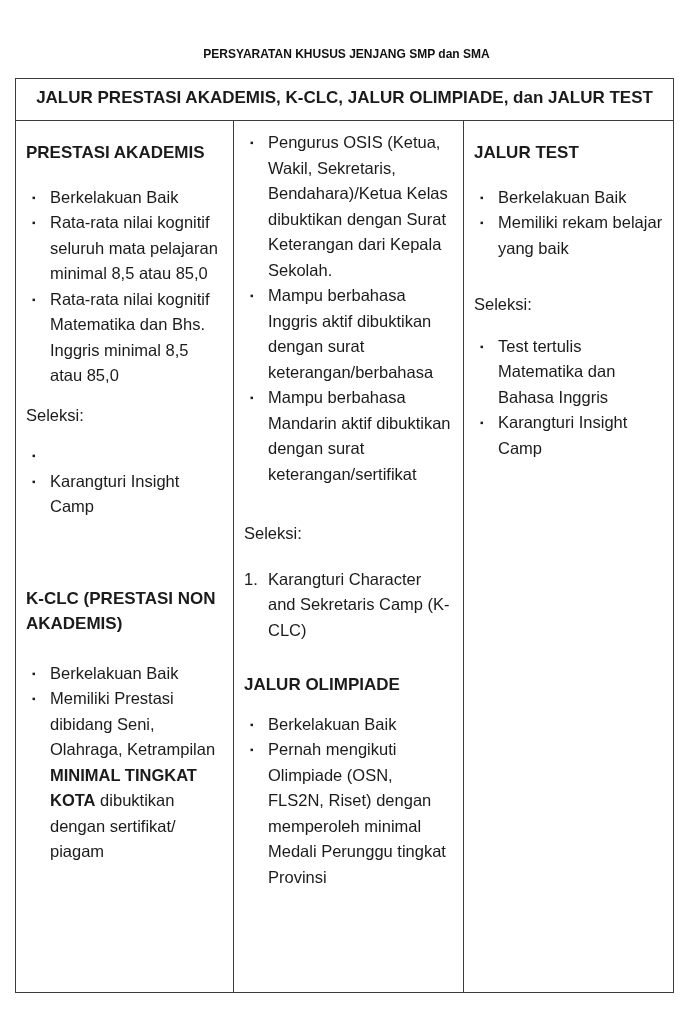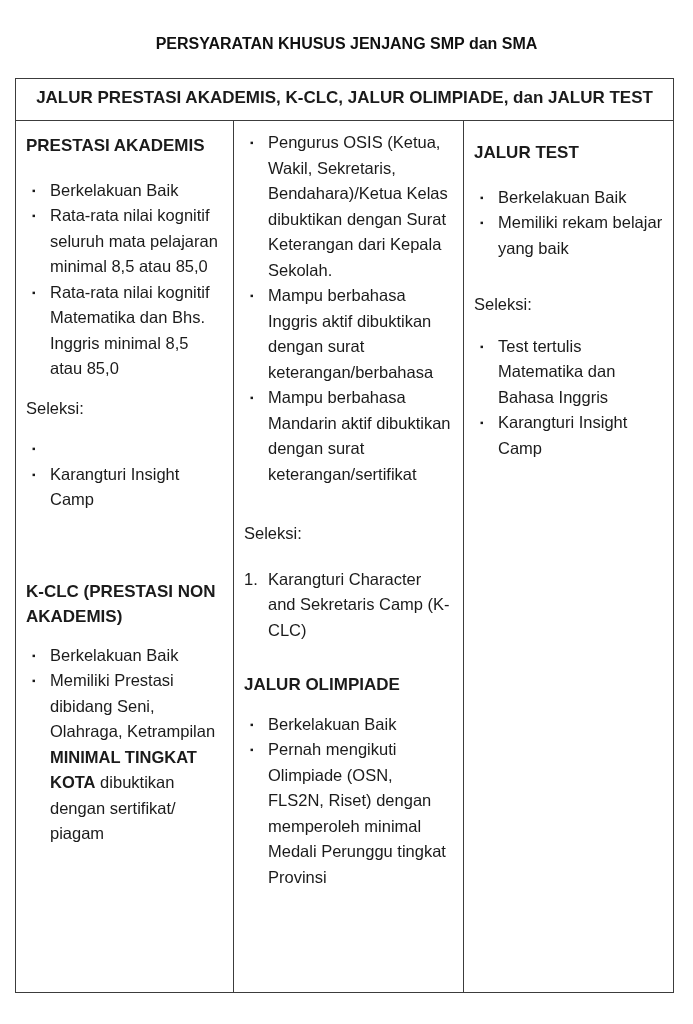"PERSYARATAN KHUSUS JENJANG SMP dan" .title { font-size: 16px -> 12px; padding-top: 32px -> 42px }
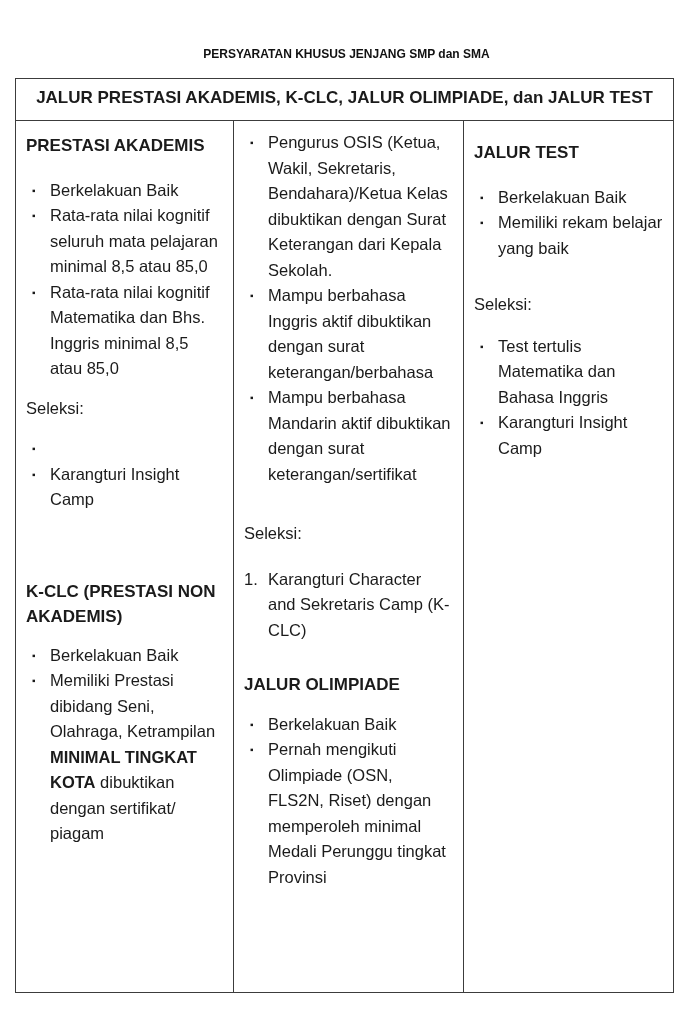"PRESTASI AKADEMIS" .c1-h1 { margin: 3px 0 19px -> 10px 0 19px }
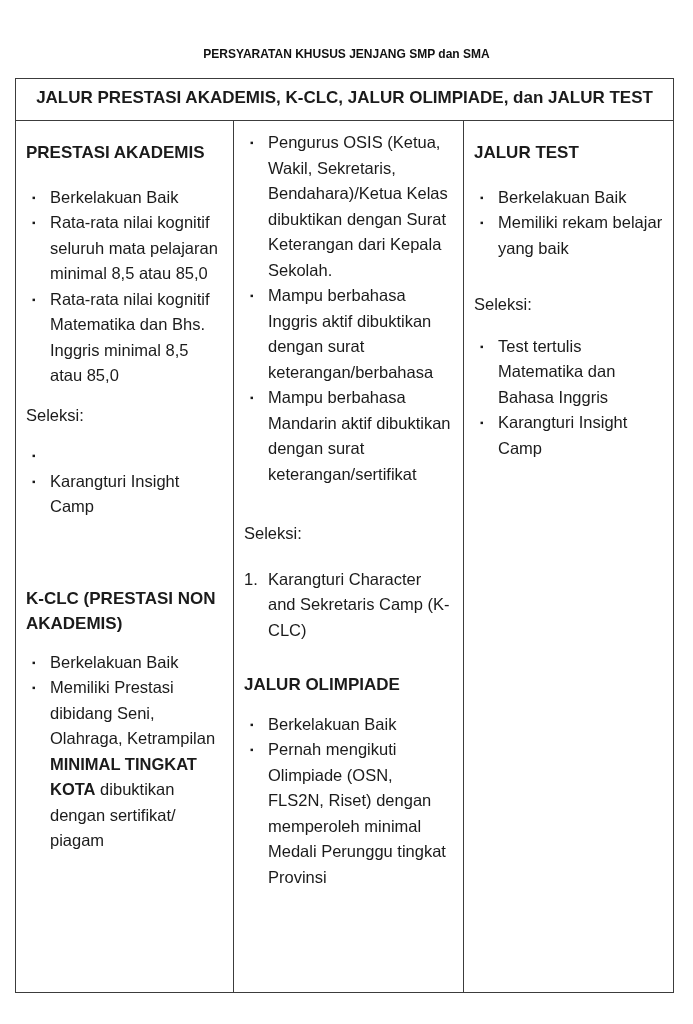"K-CLC (PRESTASI NON AKADEMIS)" .c1-h2 { margin-bottom: 13px -> 24px }
